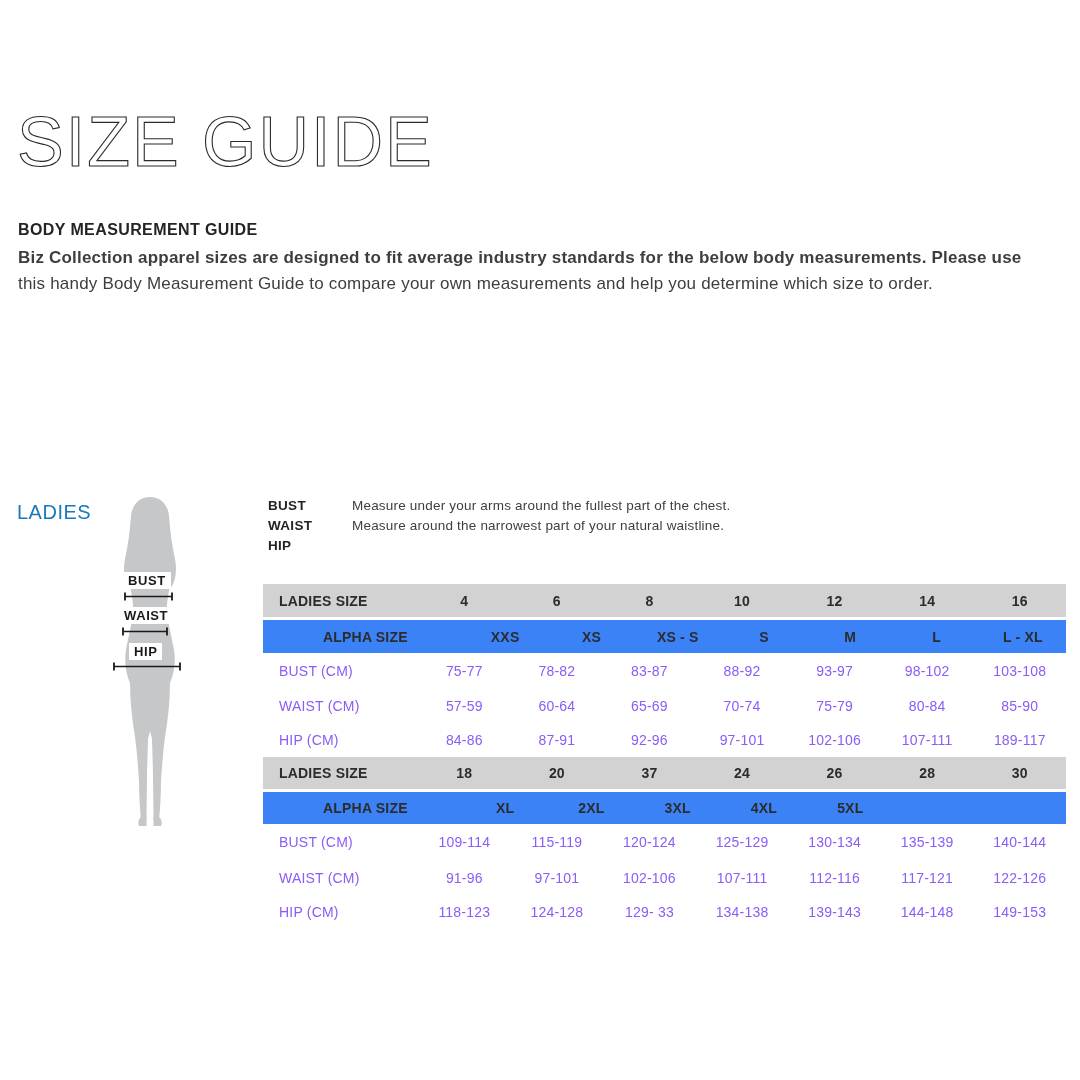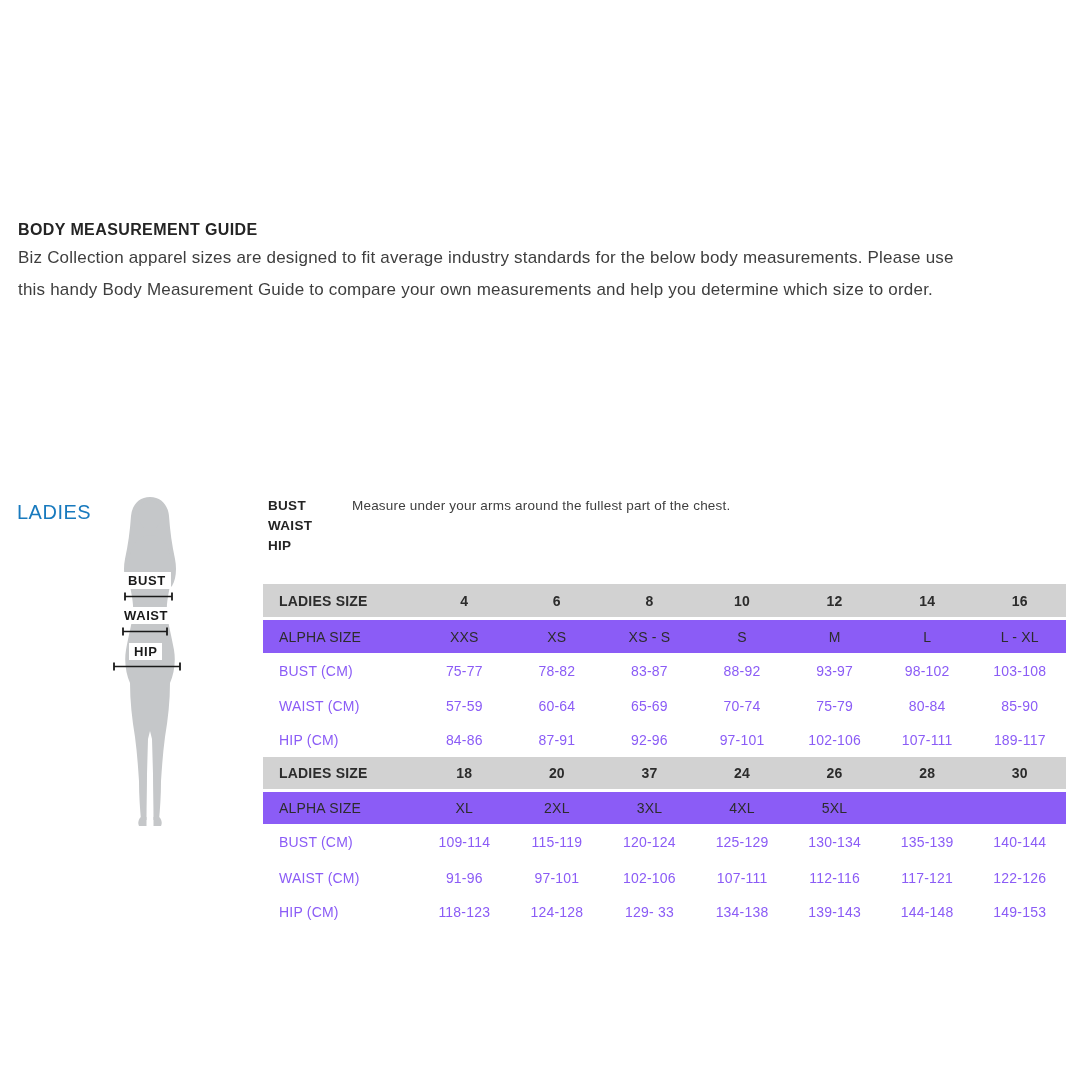"SIZE GUIDE" div.size-title { html: none -> <div>SIZE GUIDE</div> }
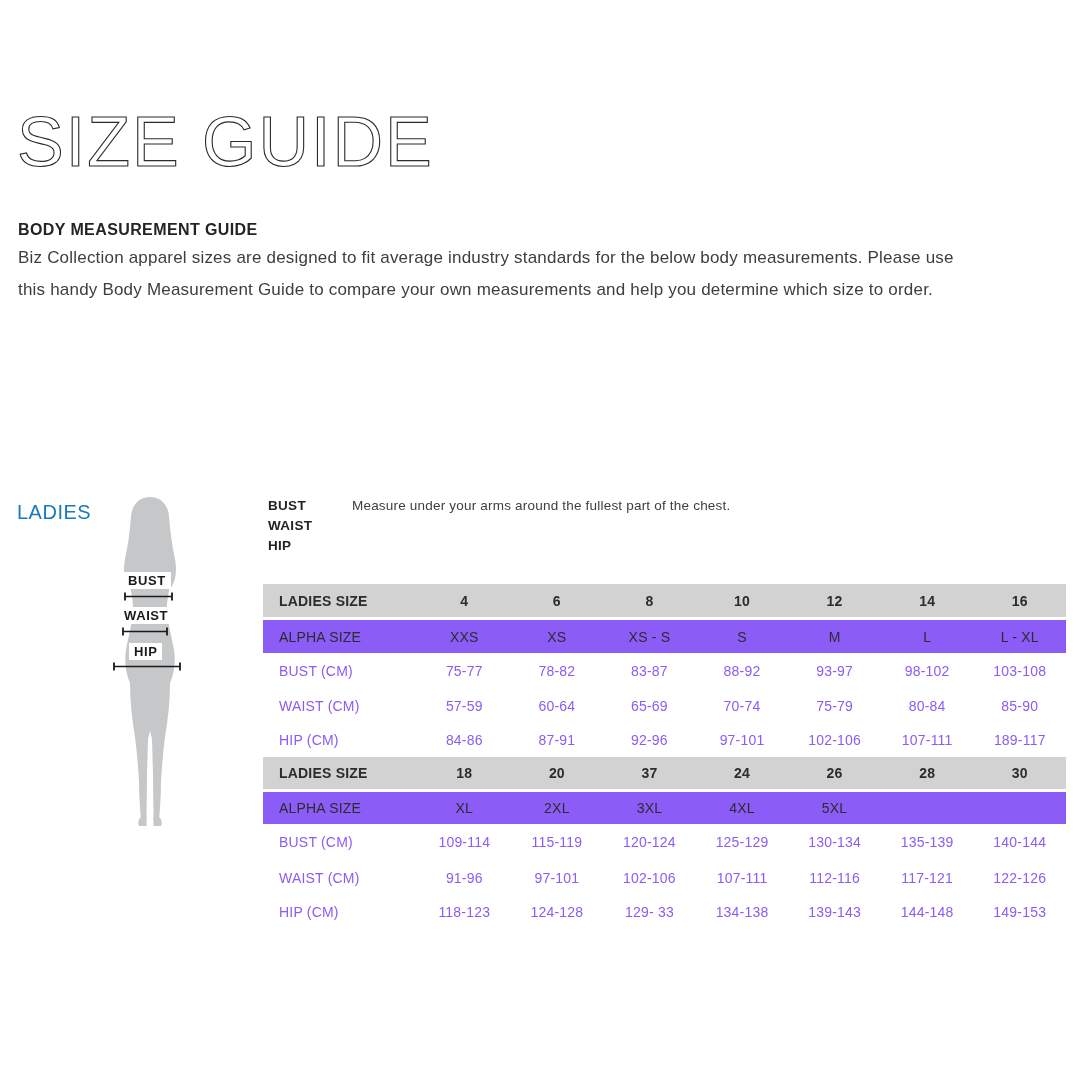"Biz Collection apparel sizes are" .intro-line.l1 { font-weight: none -> bold }
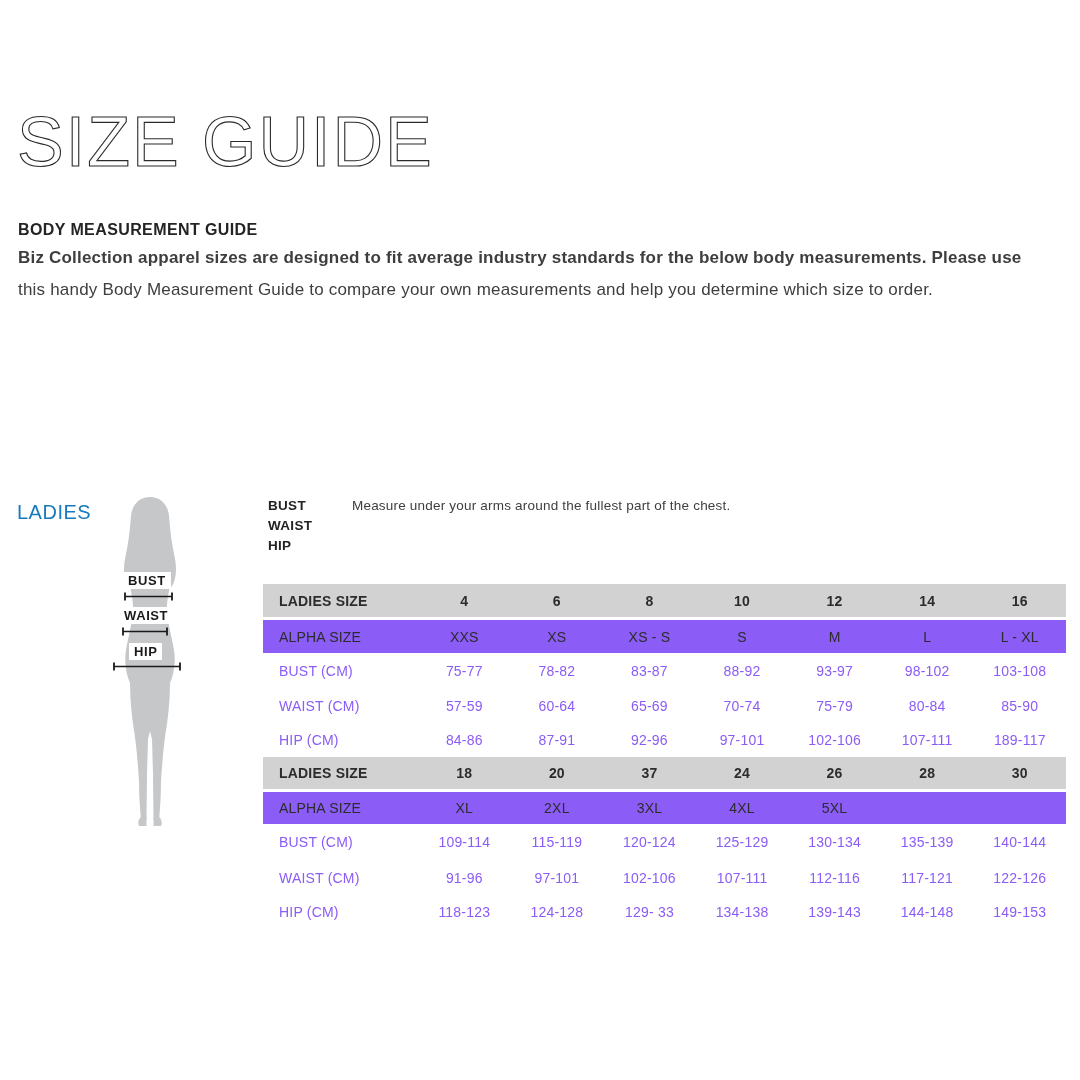"this handy Body Measurement Guide" .intro-line.l2 { top: 280px -> 274px }
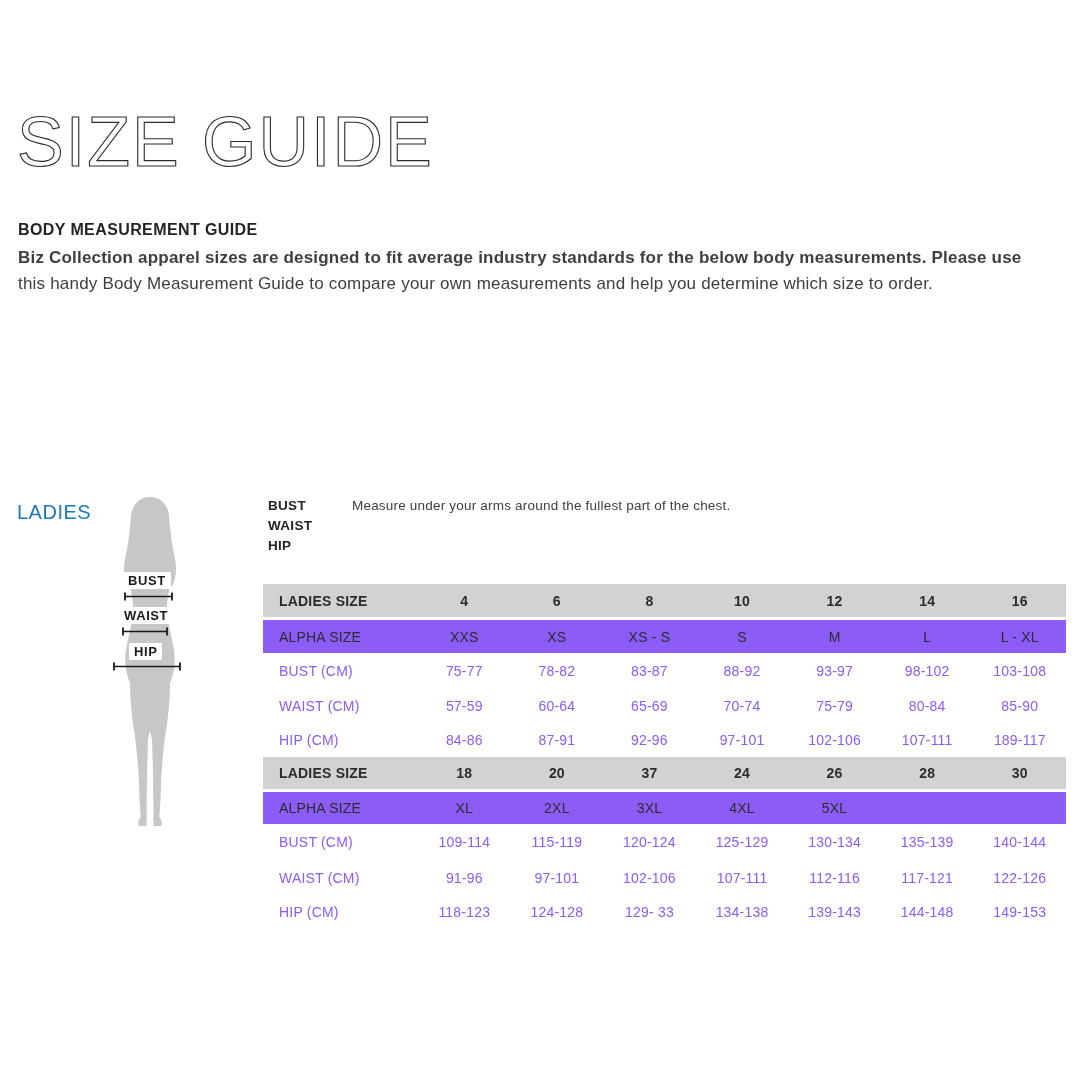"Measure around the narrowest part" div.def-text { html: none -> <div>Measure around the narrowest part of your natural waistline.</div> }
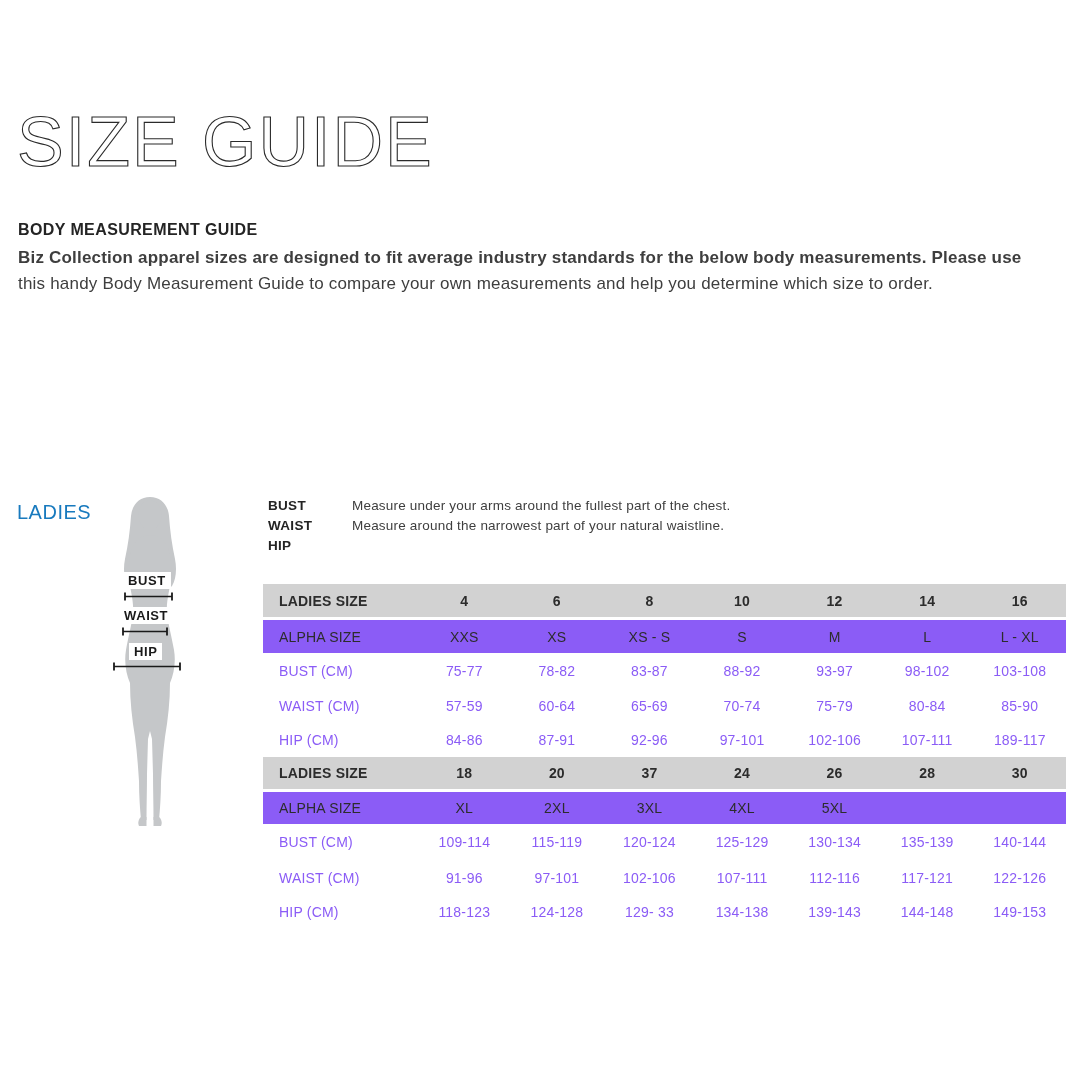"ALPHA SIZE" .t-row.alpha-hdr { background: #8b5cf6 -> #3b82f6; font-weight: normal -> bold; padding-left: none -> 44px }
